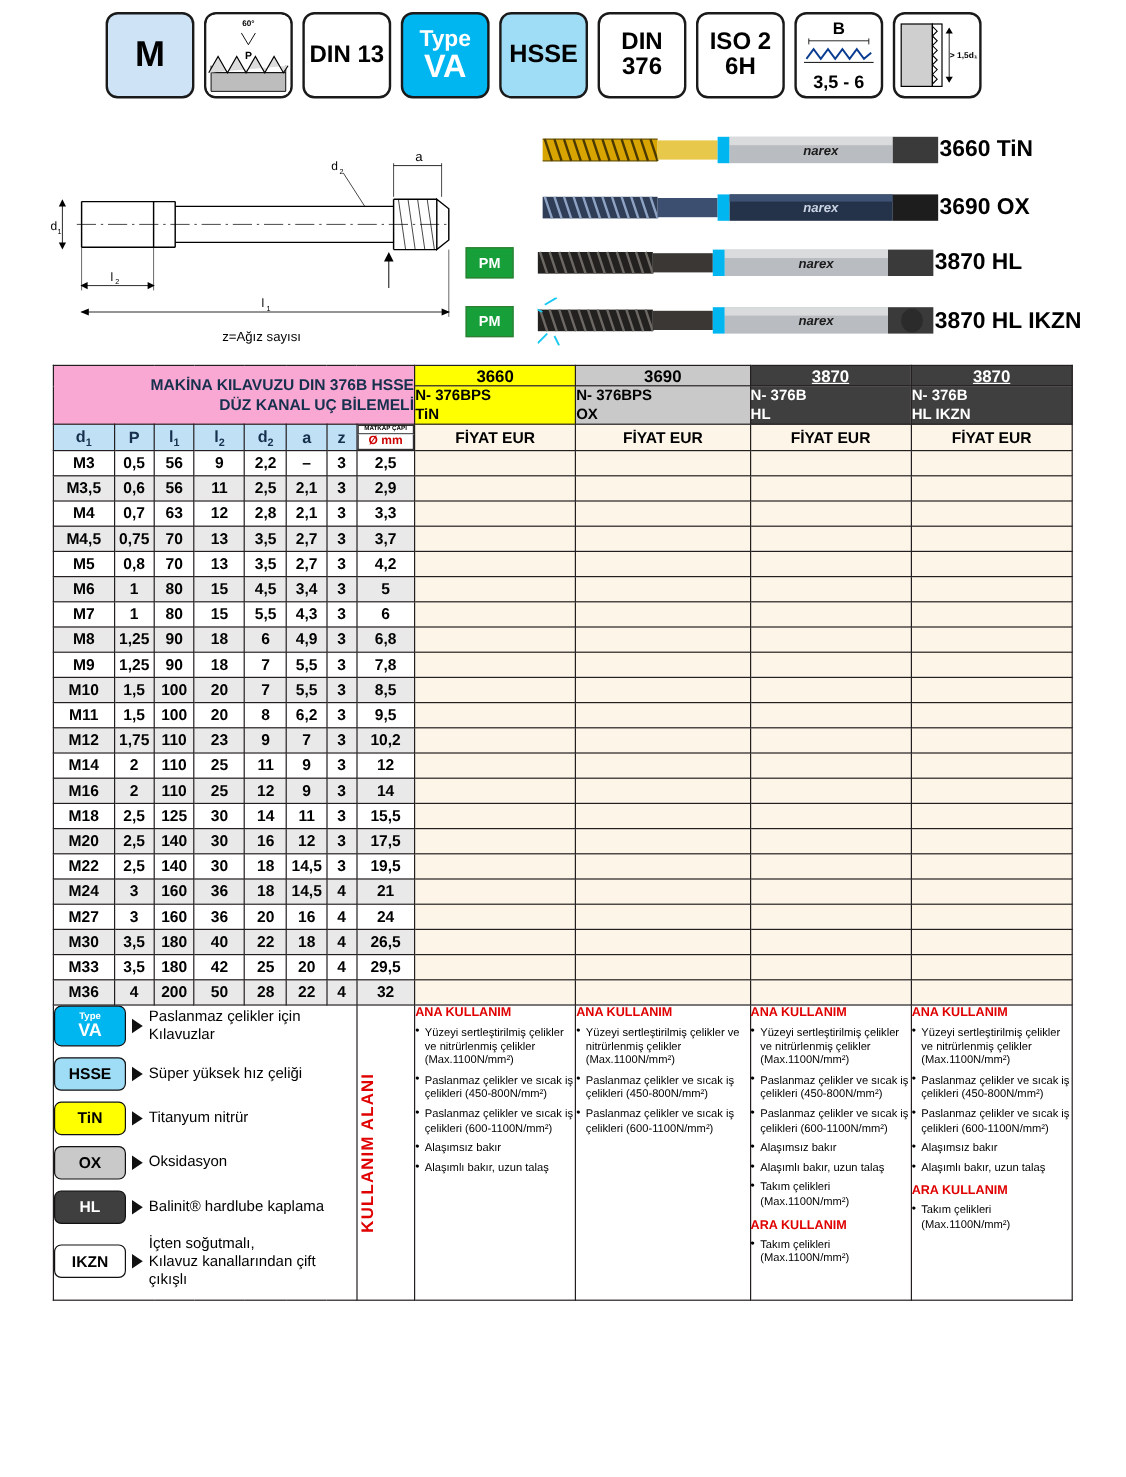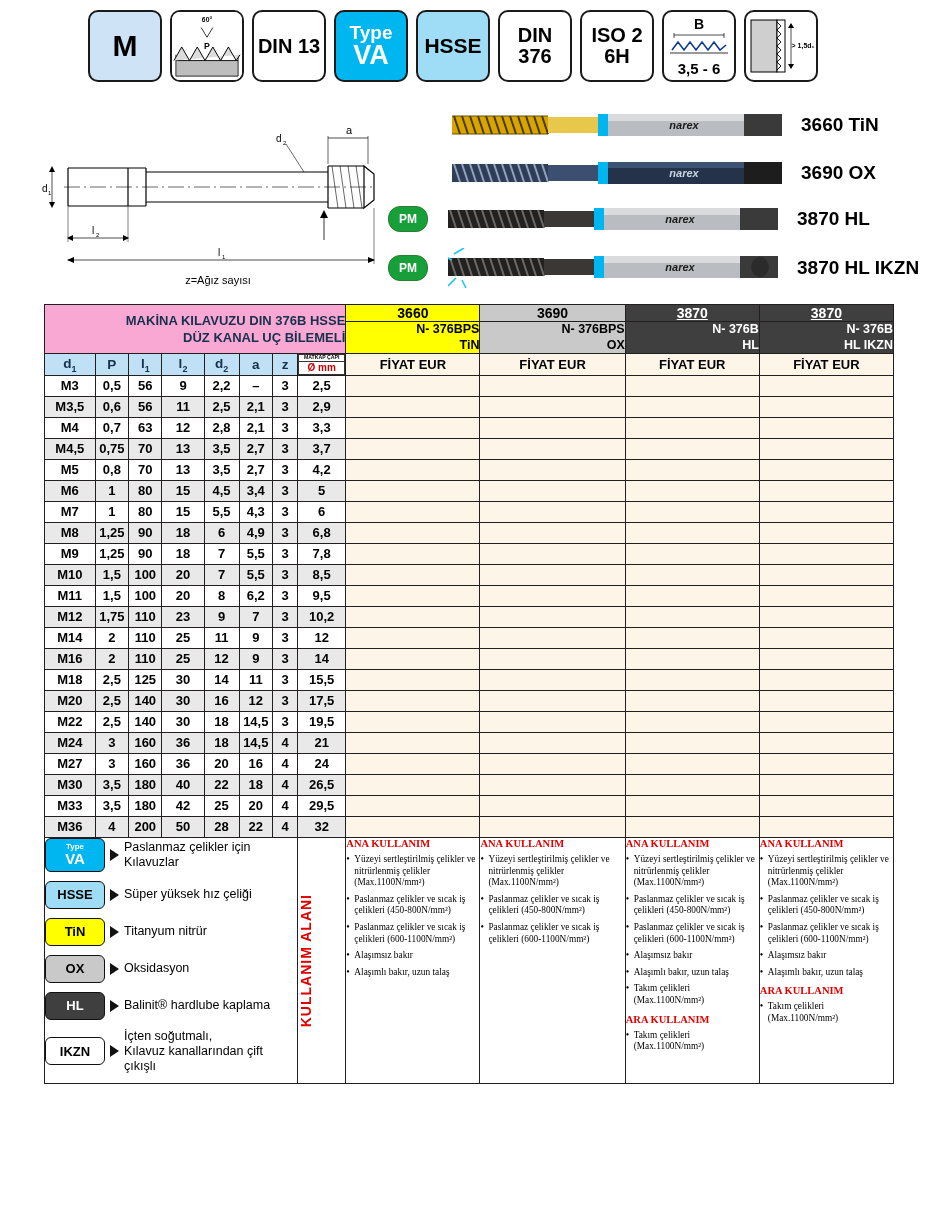"3660 TiN" .tap-label { margin-left: 19px -> 1px }
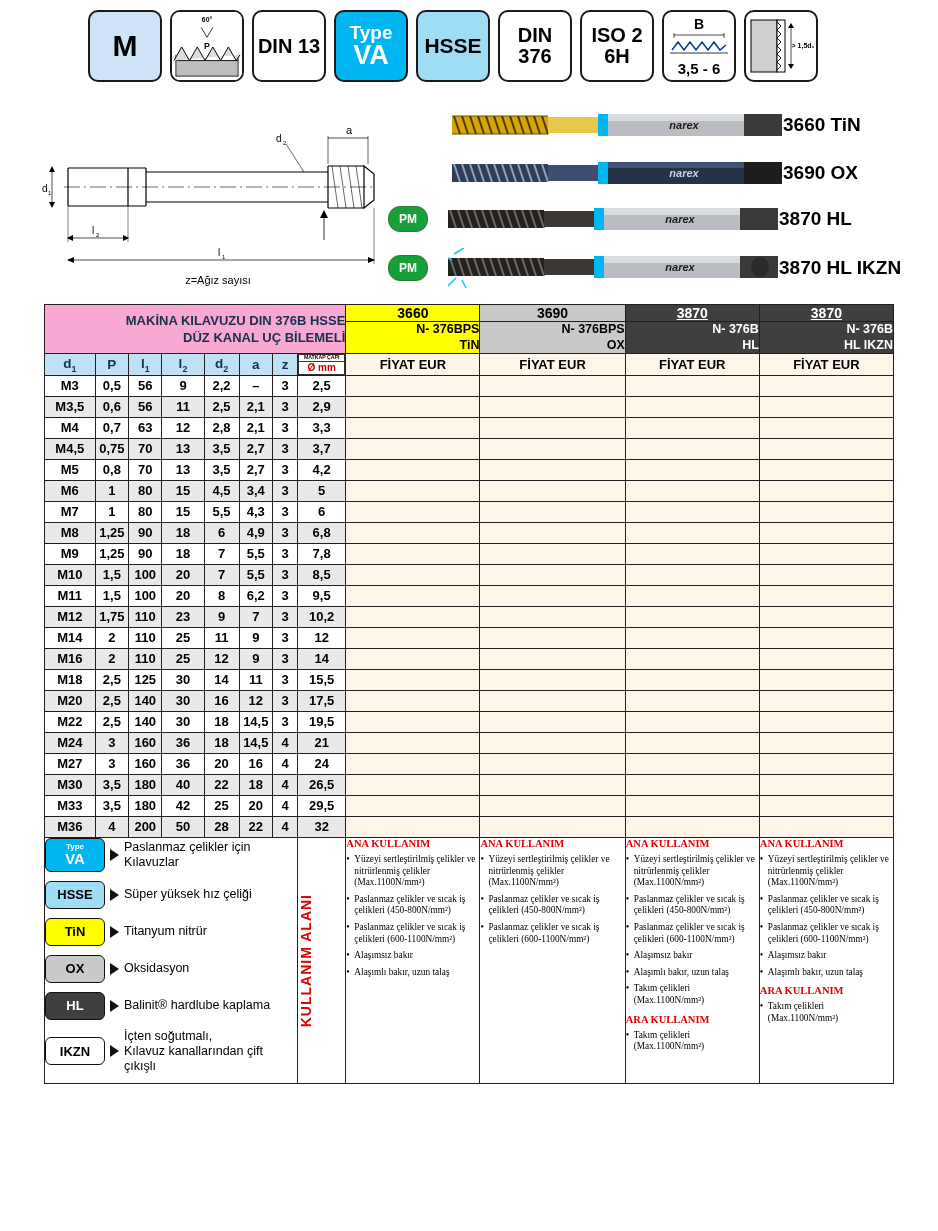"PM" .pm-badge { border-radius: 12px -> 0 }
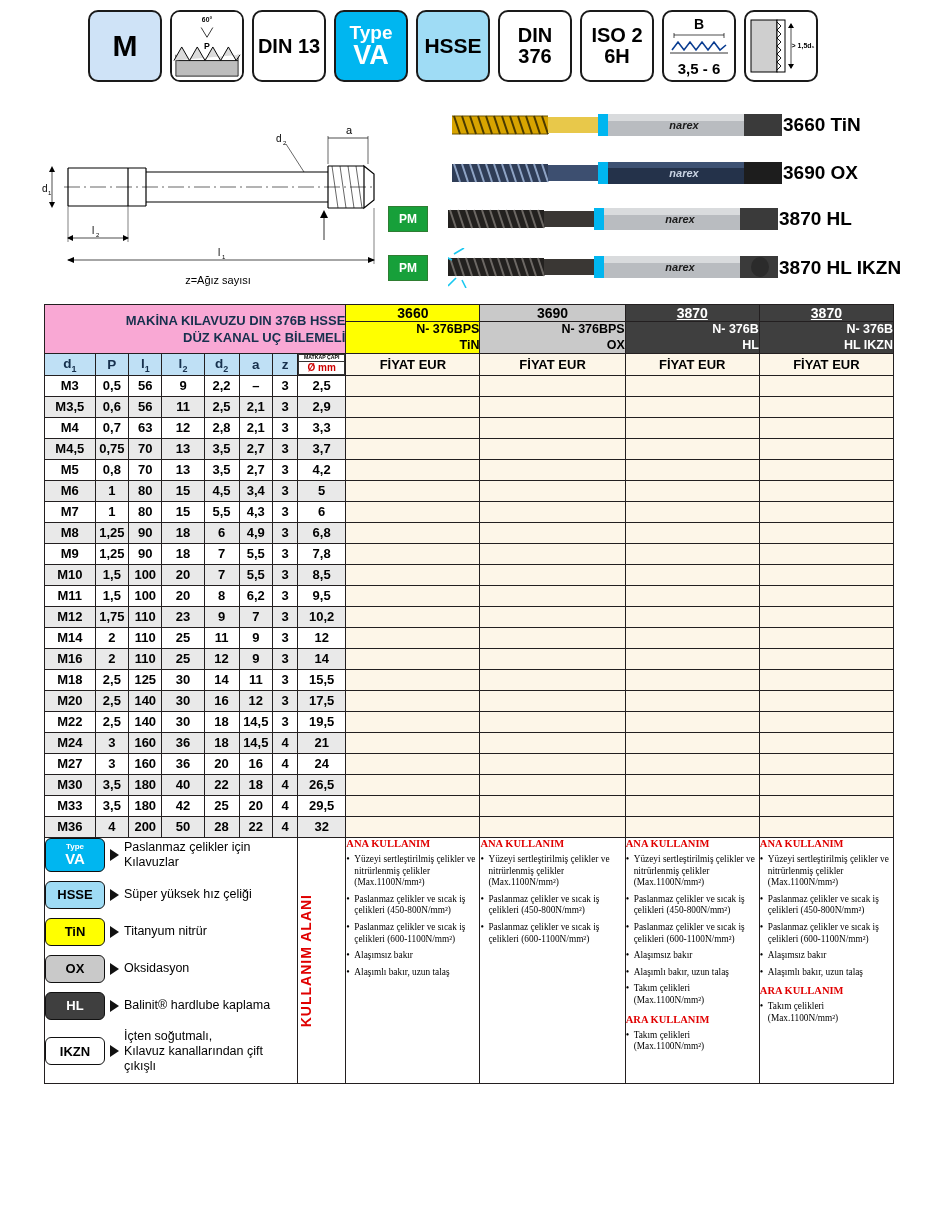"N- 376BPS" .name-cell { text-align: right -> left }
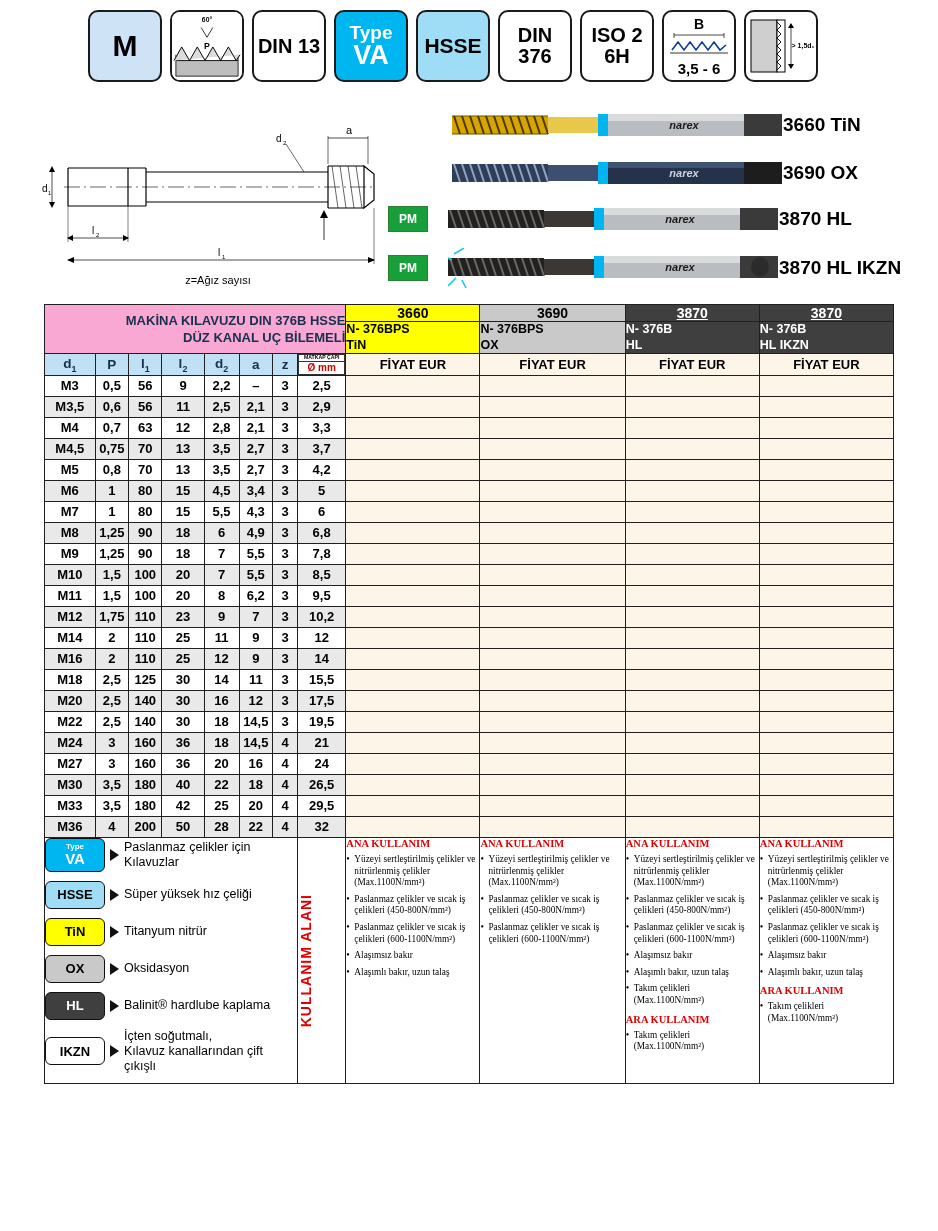"ANA KULLANIM" .usage-cell { font-family: Liberation Serif, serif -> none }
